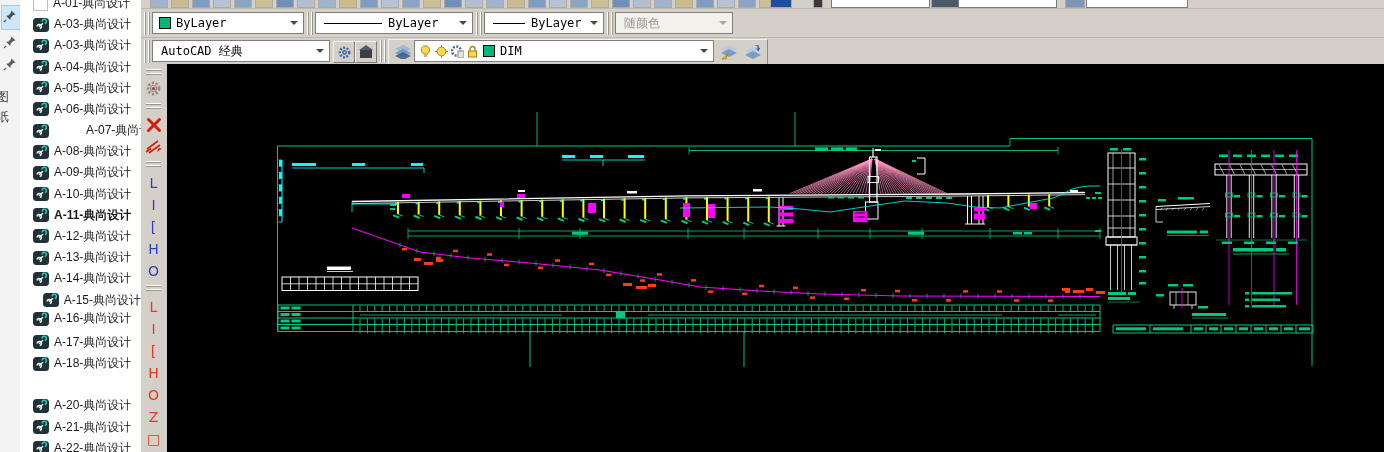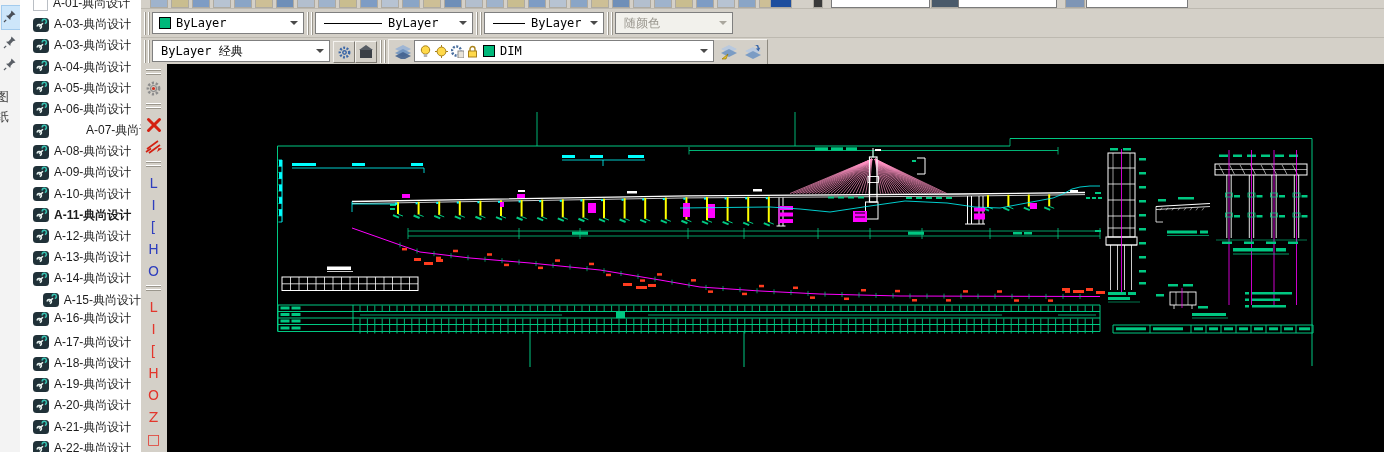"ByLayer 经典" span { text: ByLayer -> AutoCAD }
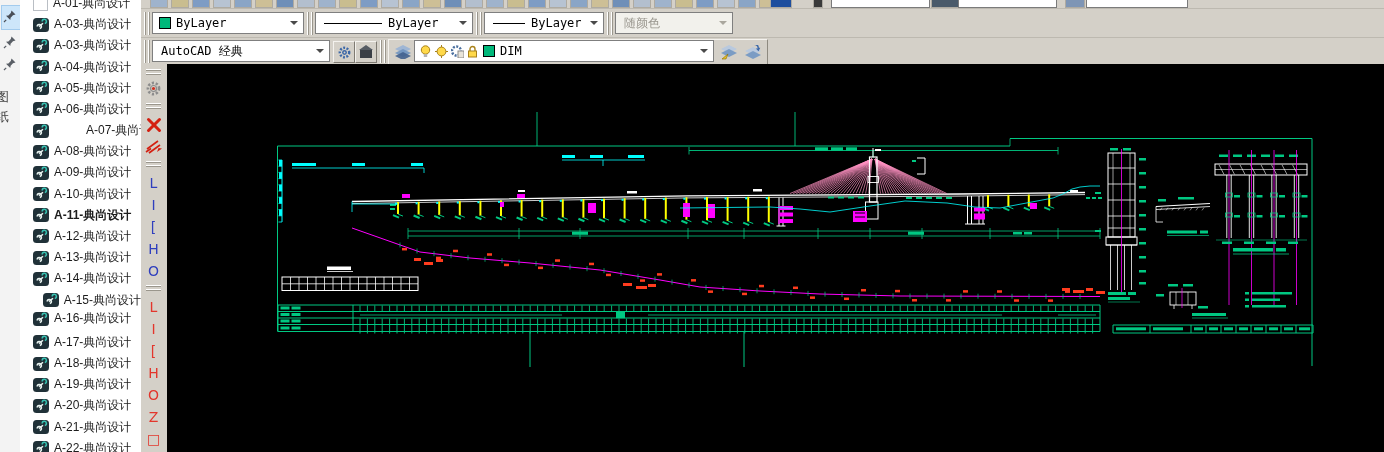"A-19-典尚设计" div.sheet-row { html: <div> <span><svg> <rect></rect> <g> <path></path> <path></path> <line></line> </g> </svg></span> <span>A-19-典尚设计</span> </div> -> none }
